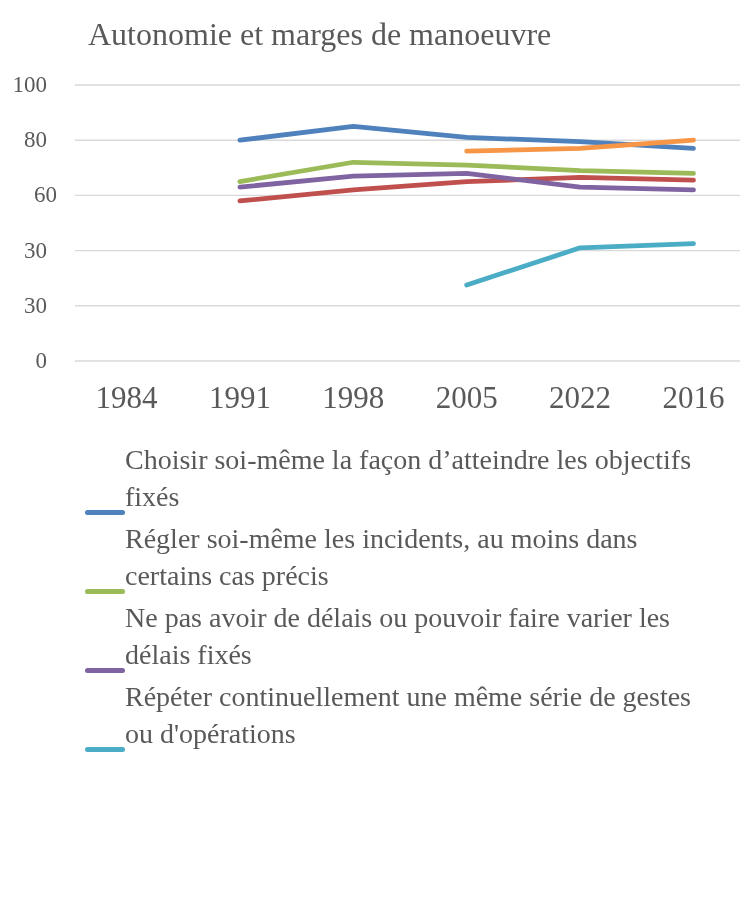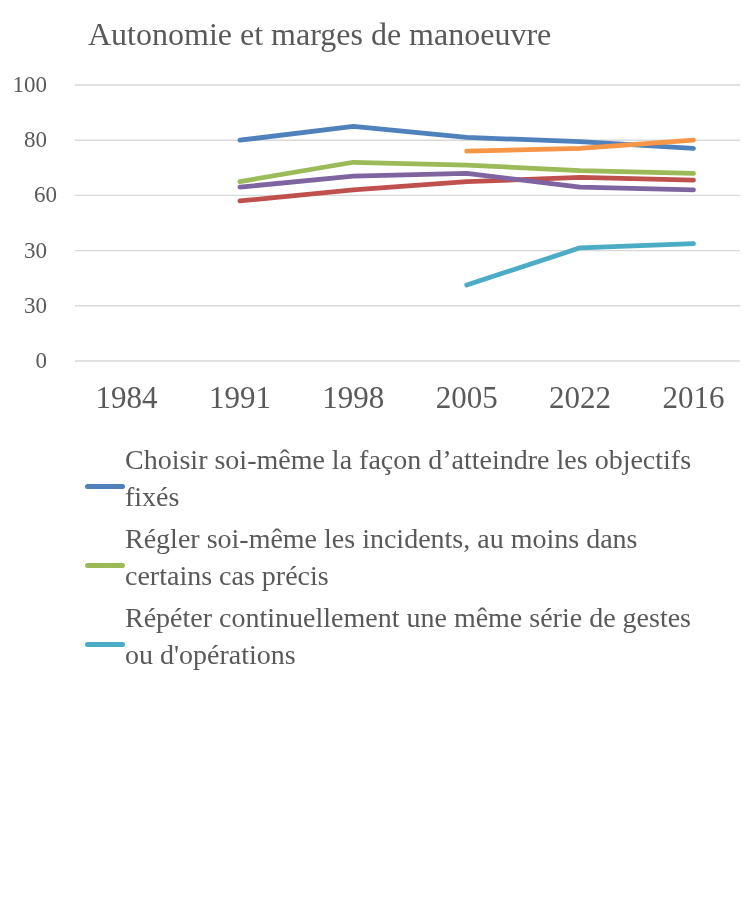"Choisir soi-même la façon d’atteindre" .legend-item { align-items: center -> flex-end }
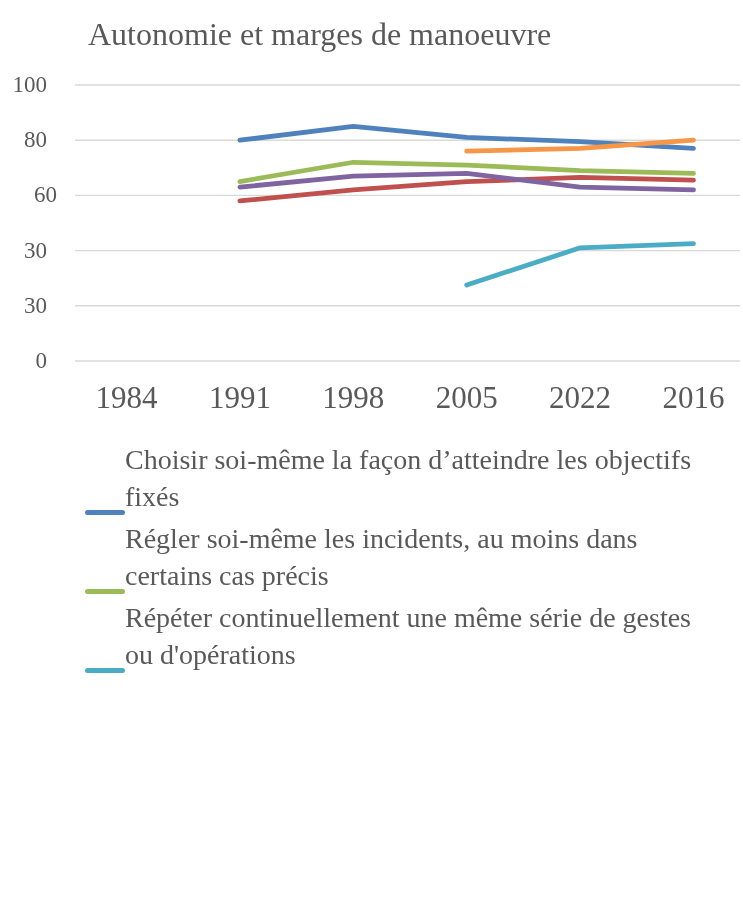"Ne pas avoir de délais" div.legend-item { html: none -> <div> <span></span> <span>Ne pas avoir de délais ou pouvoir faire varier les délais fixés</span> </div> }
